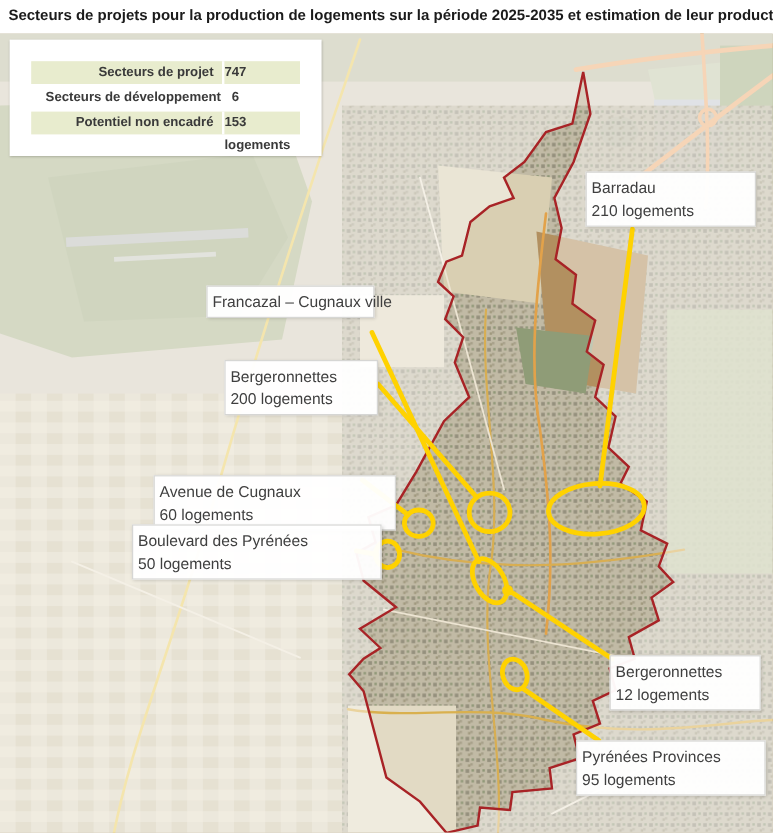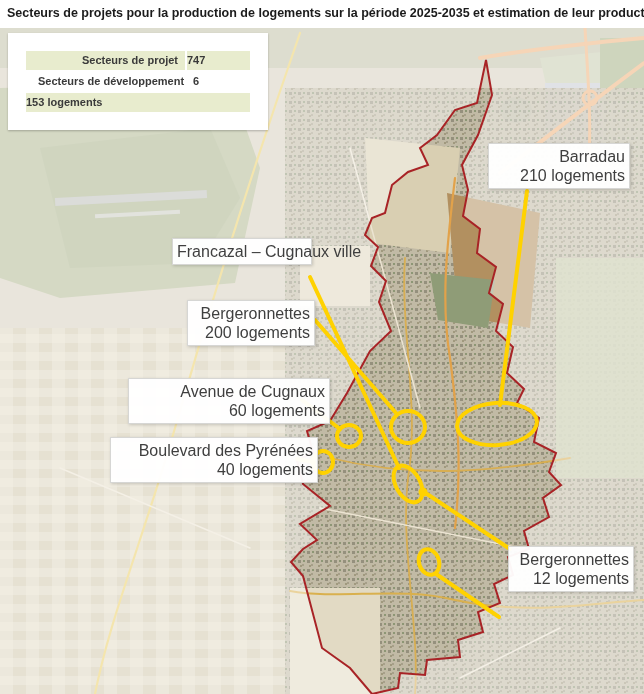"Potentiel non encadré" span.lab { html: none -> <span>Potentiel non encadré</span> }
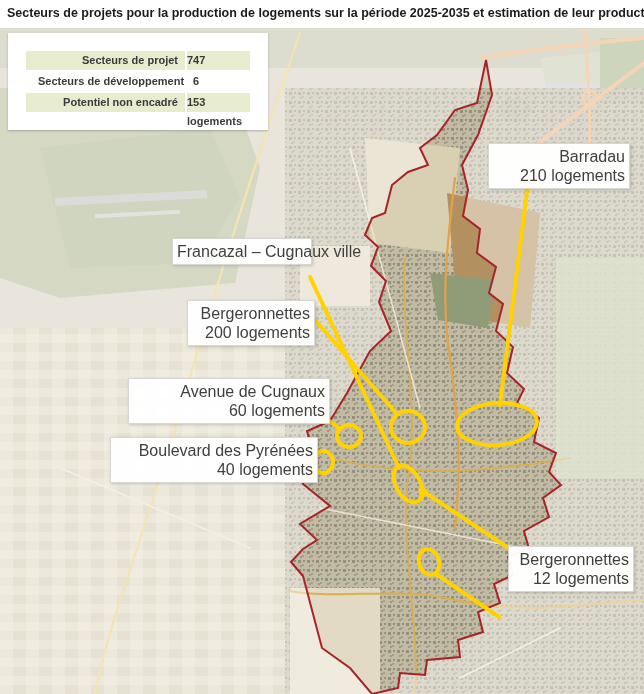"Barradau" .map-label { font-size: 16px -> 13px; text-align: right -> left }
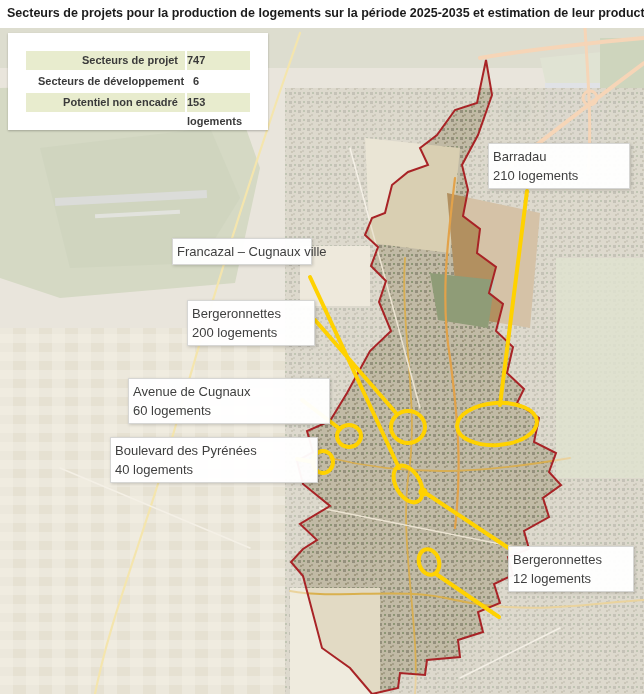"Avenue de Cugnaux" div.map-label { top: 350px -> 368px }
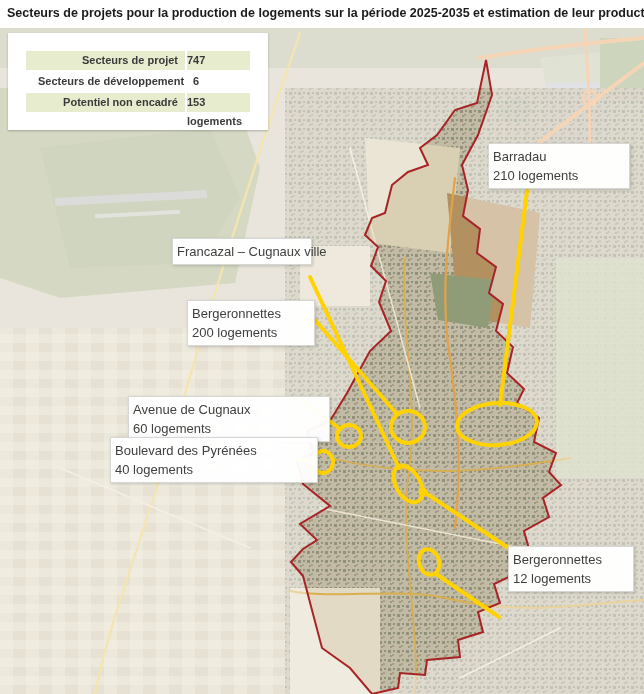"40 logements" span { text: 40 -> 50 }
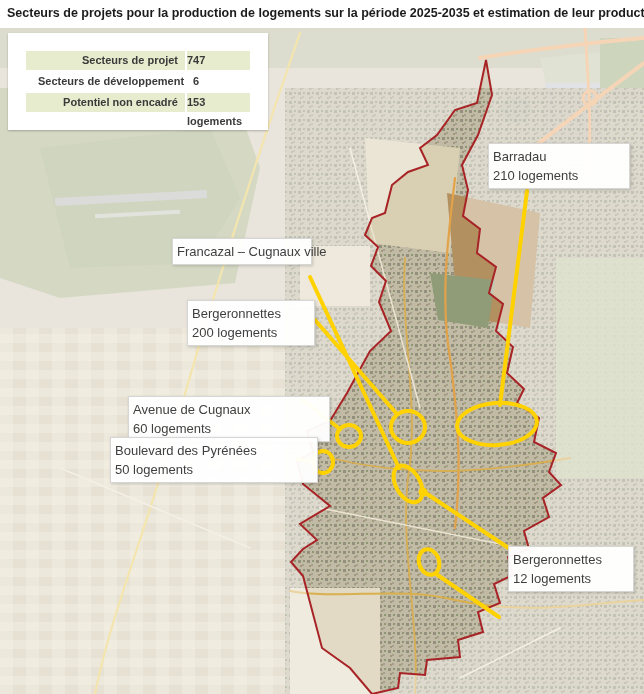"Pyrénées Provinces" div.map-label { html: none -> <div> <span>Pyrénées Provinces</span> <span>95 logements</span> </div> }
